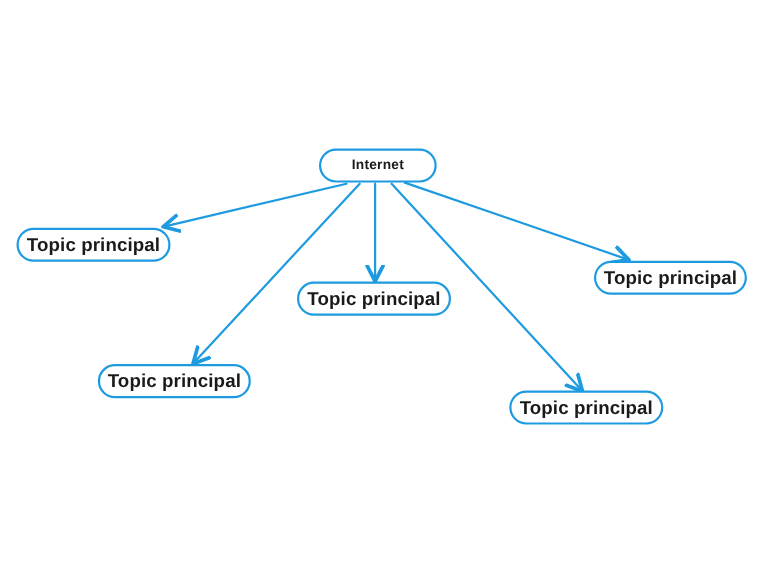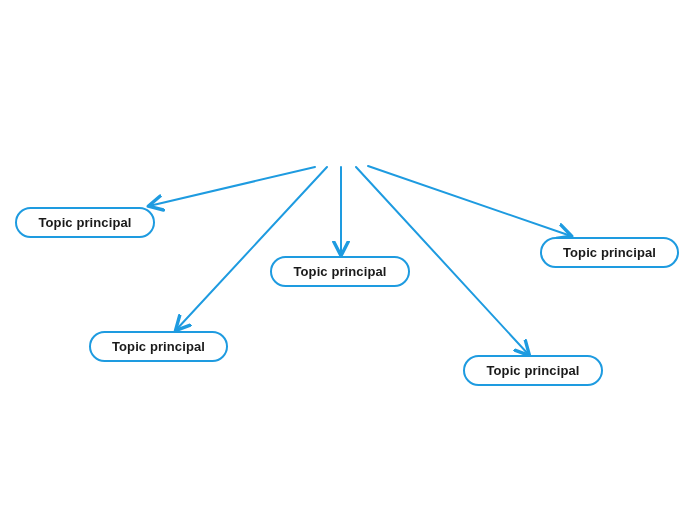"Internet" div.node { html: none -> <div> <span>Internet</span> </div> }
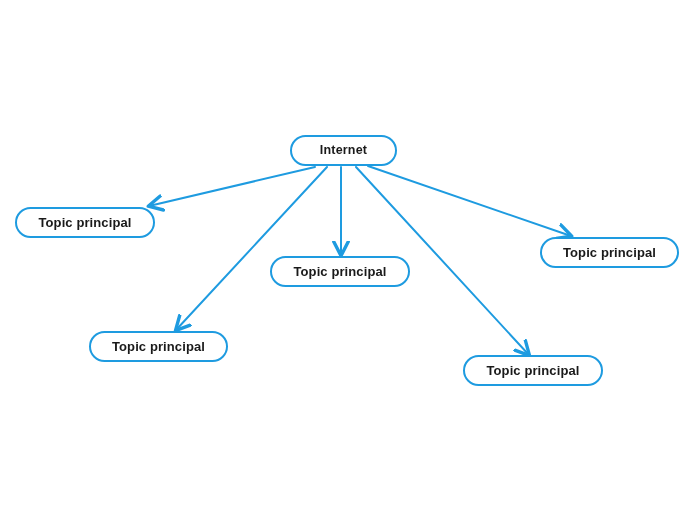"Topic principal" .node-leaf { font-size: 13px -> 17px }
